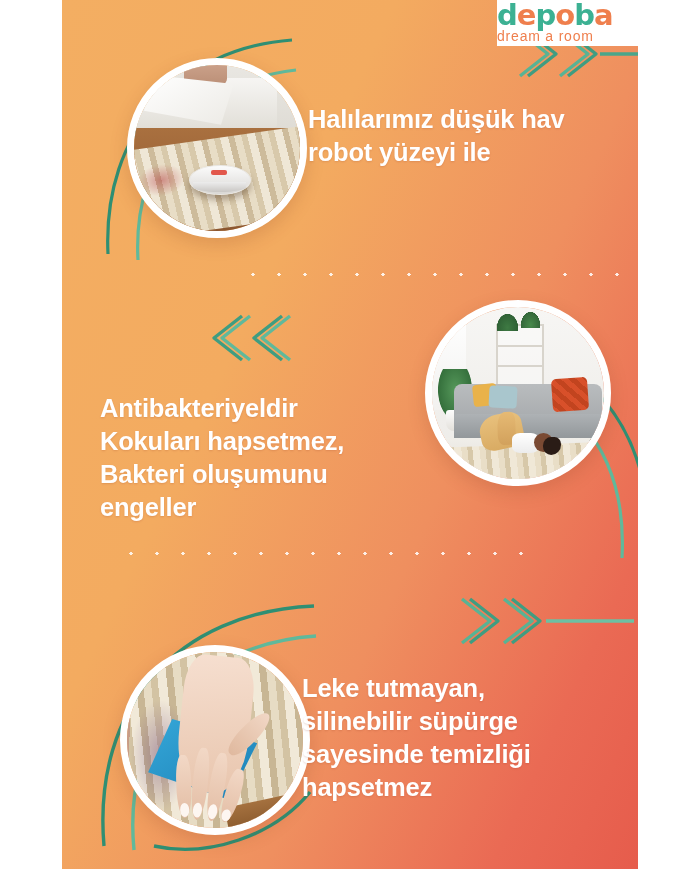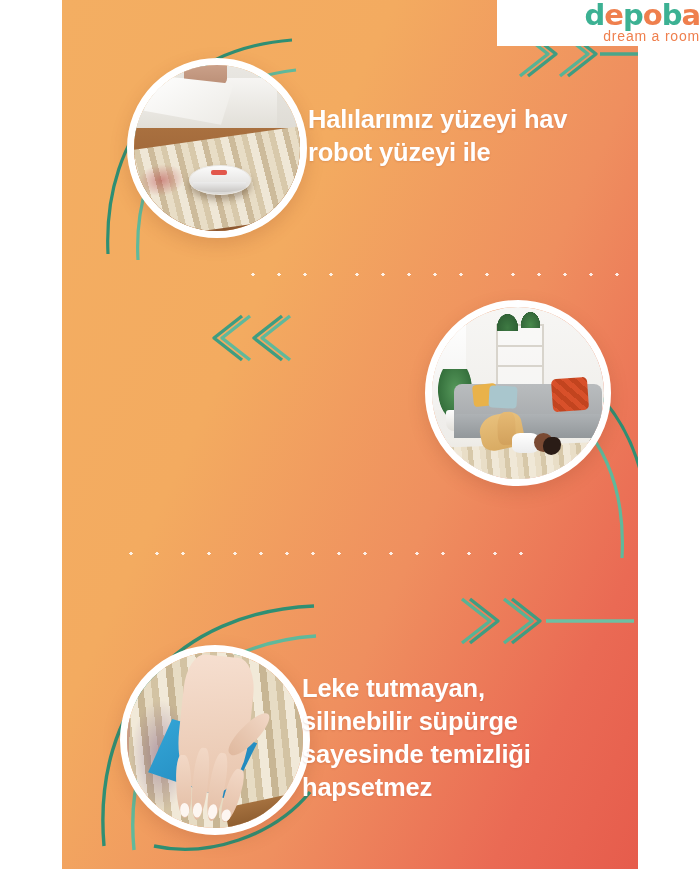"depoba" .logo-plate { align-items: flex-end -> flex-start }
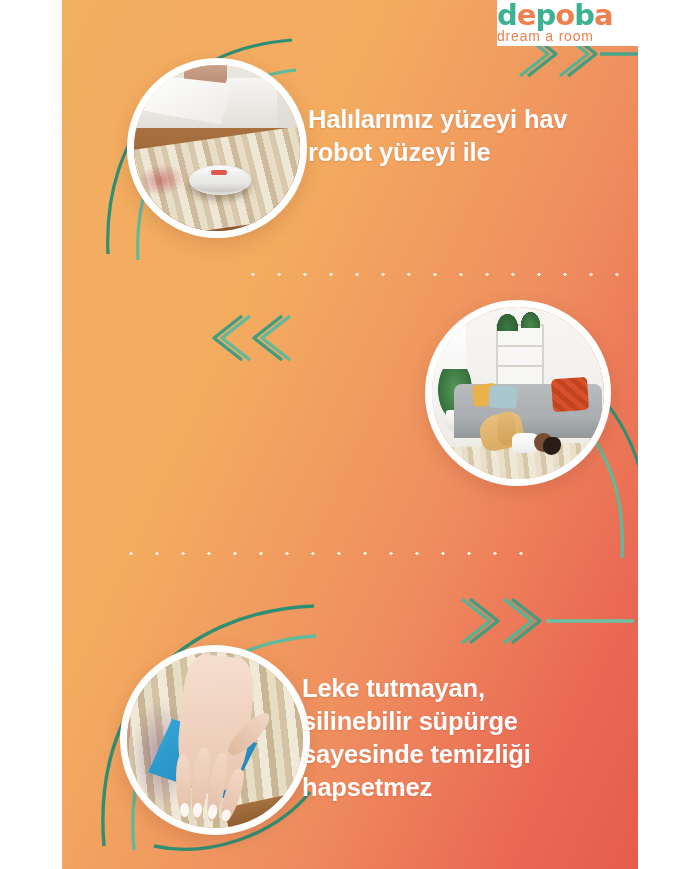"Halılarımız yüzeyi hav" div { text: yüzeyi -> düşük }
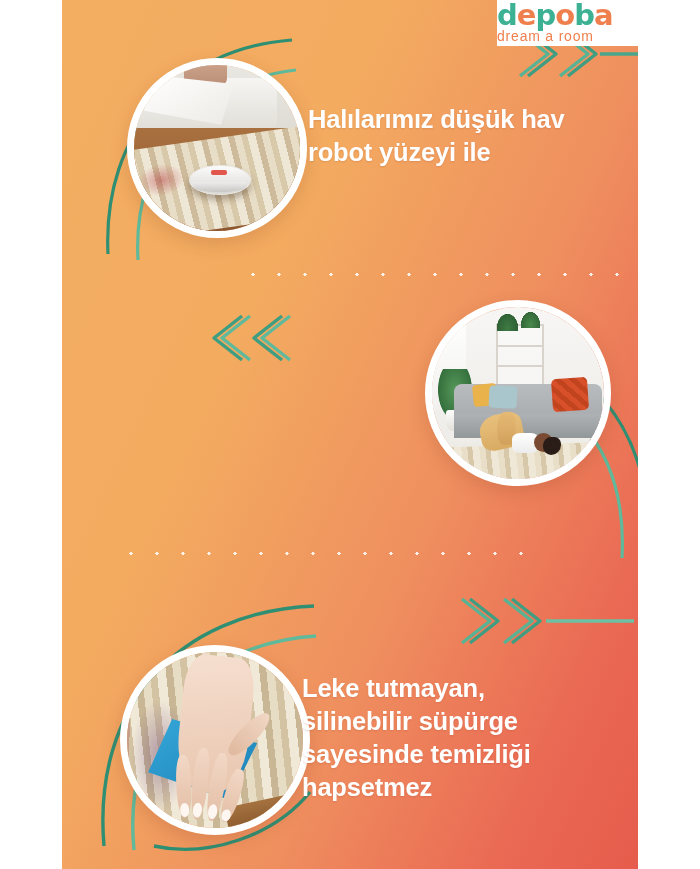"Antibakteriyeldir" div.txt { html: none -> <div> <div>Antibakteriyeldir</div> <div>Kokuları hapsetmez,</div> <div>Bakteri oluşumunu</div> <div>engeller</div> </div> }
